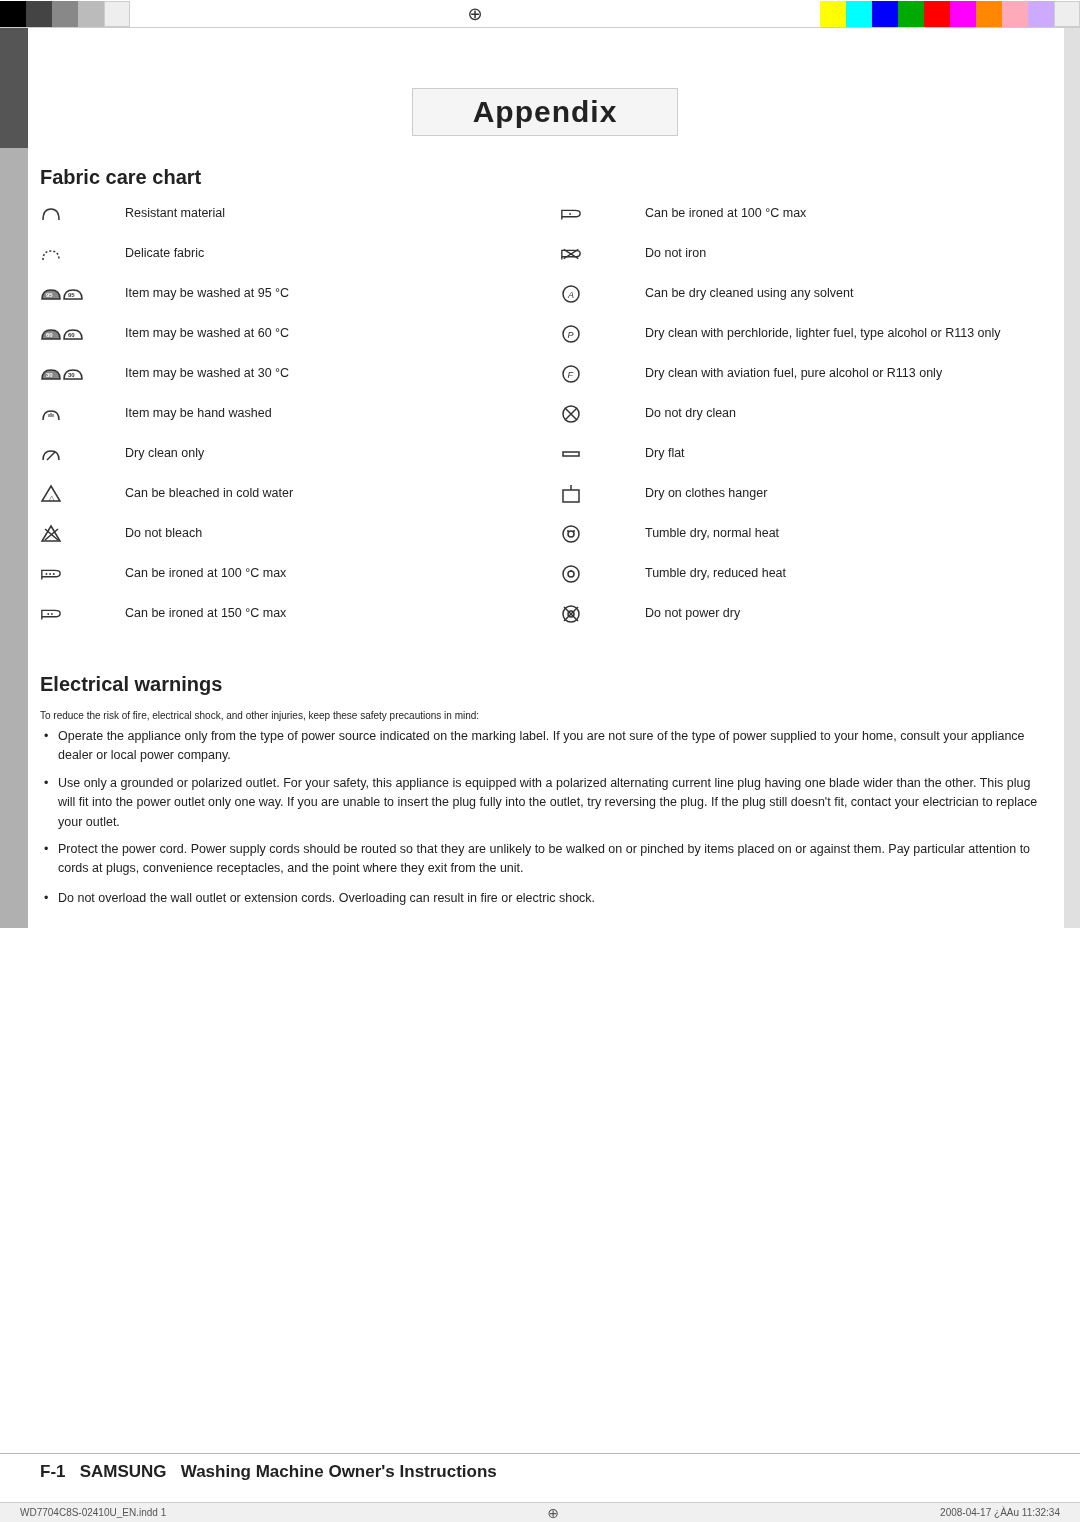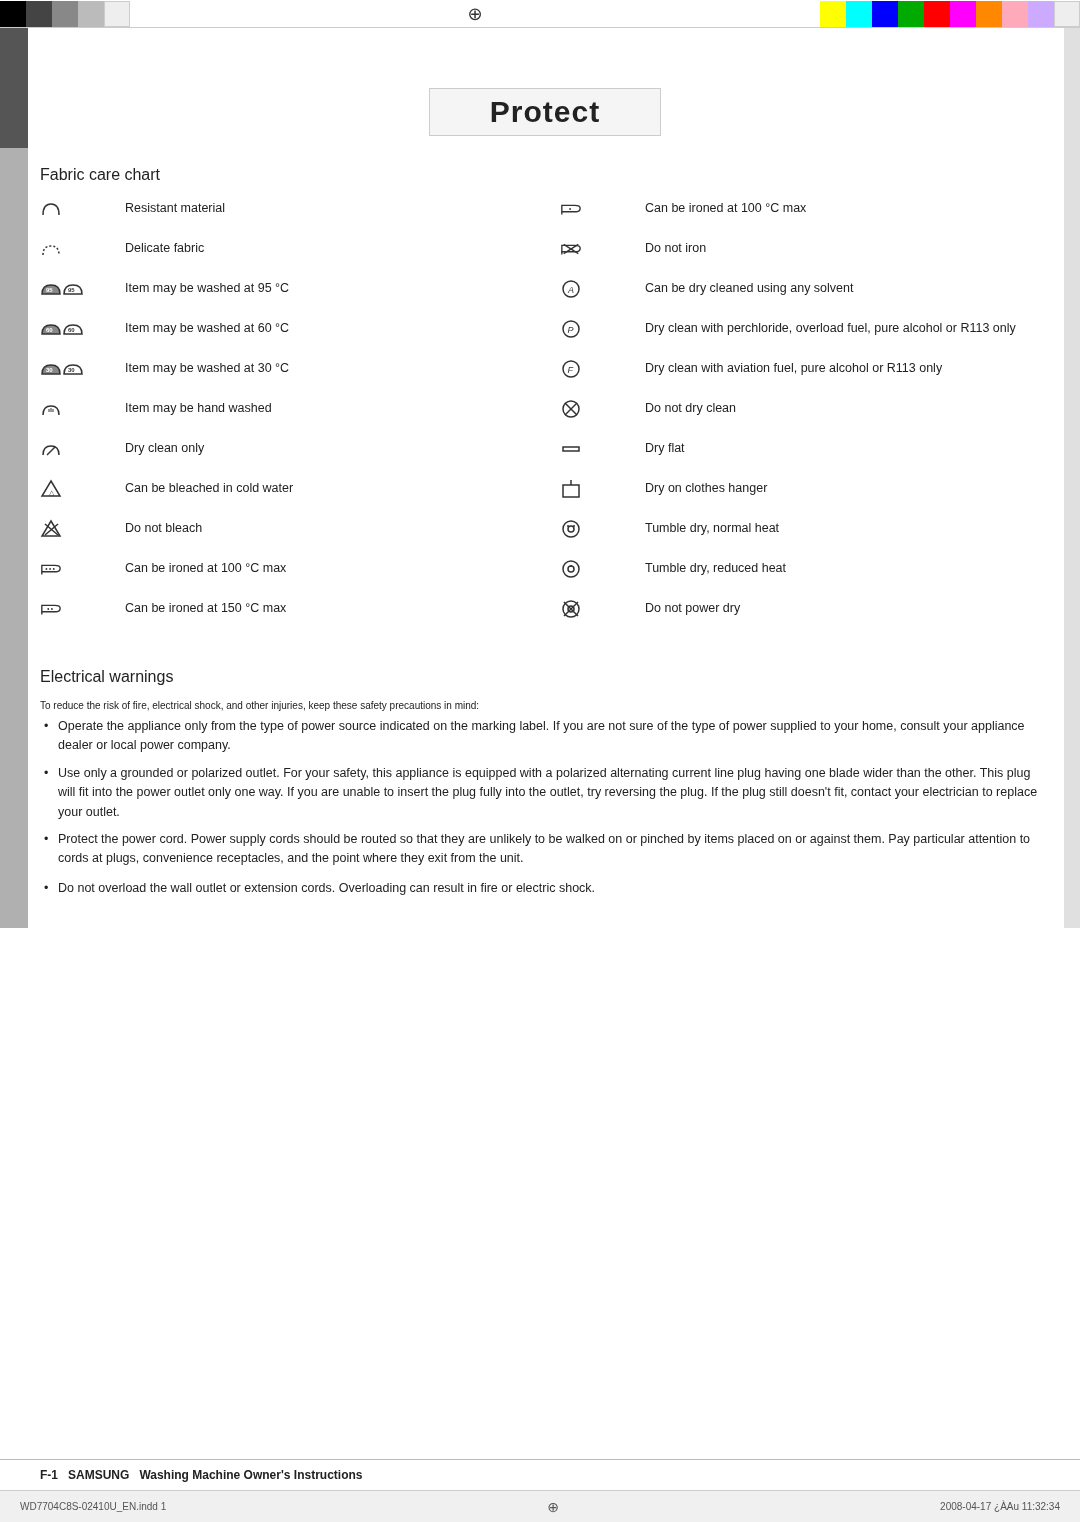"Protect" span.page-title { text: Protect -> Appendix }
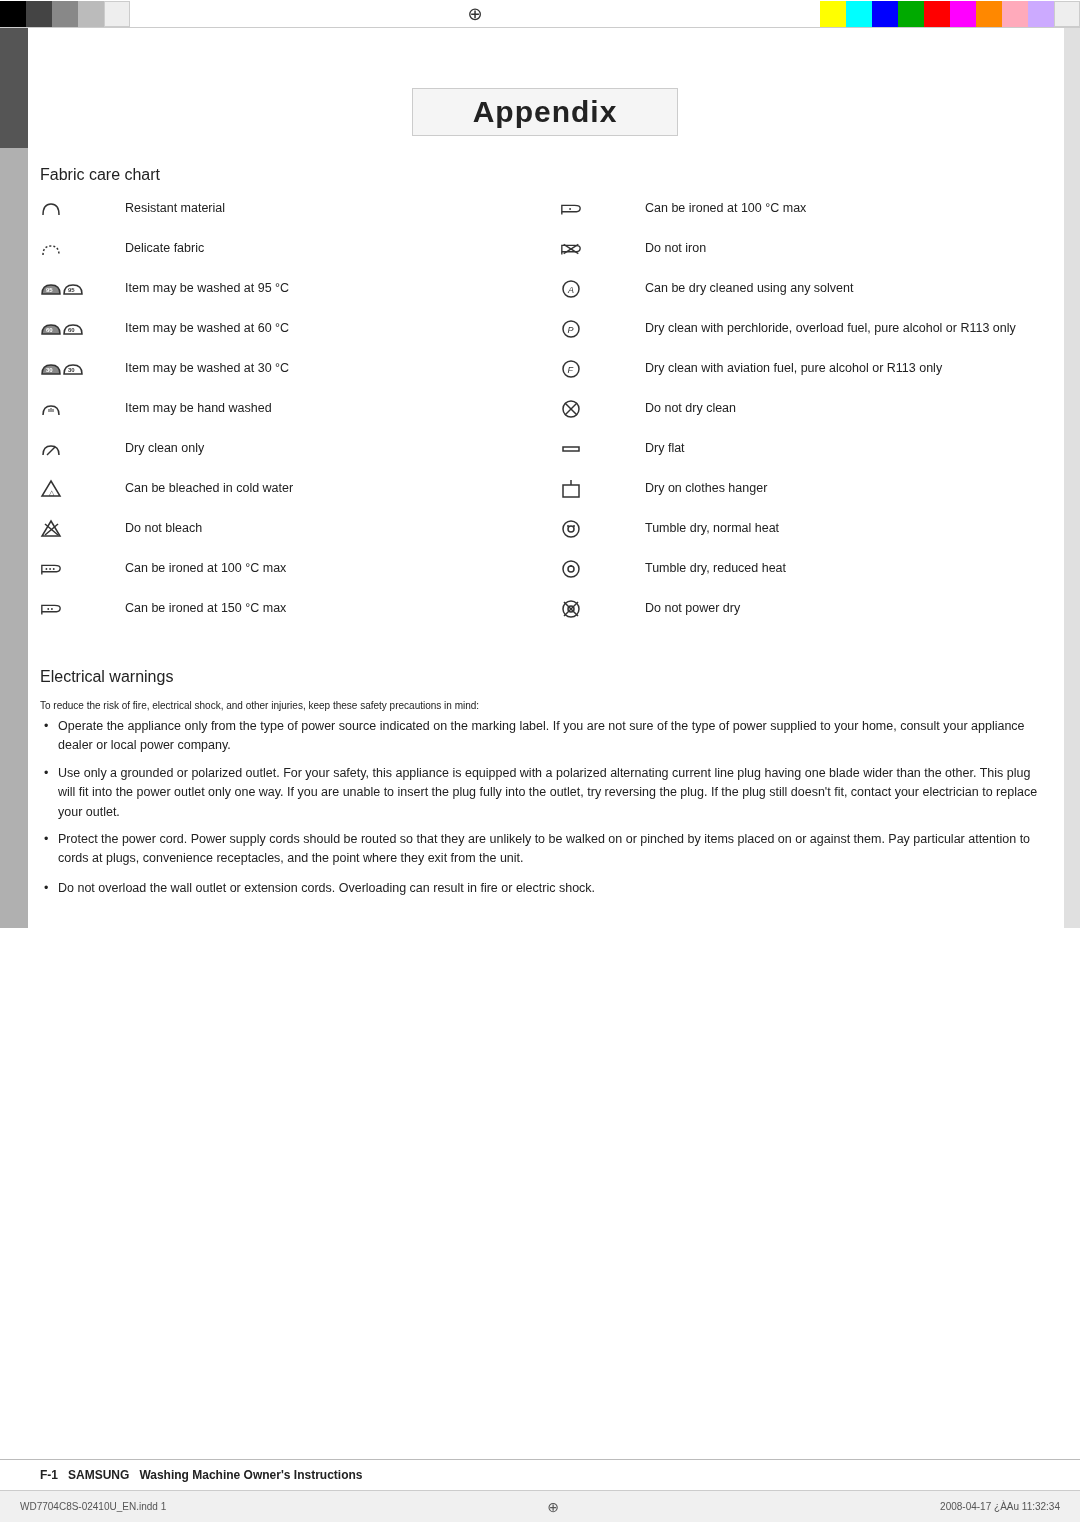"Fabric care chart" .section-heading { font-size: 16px -> 20px; font-weight: normal -> bold }
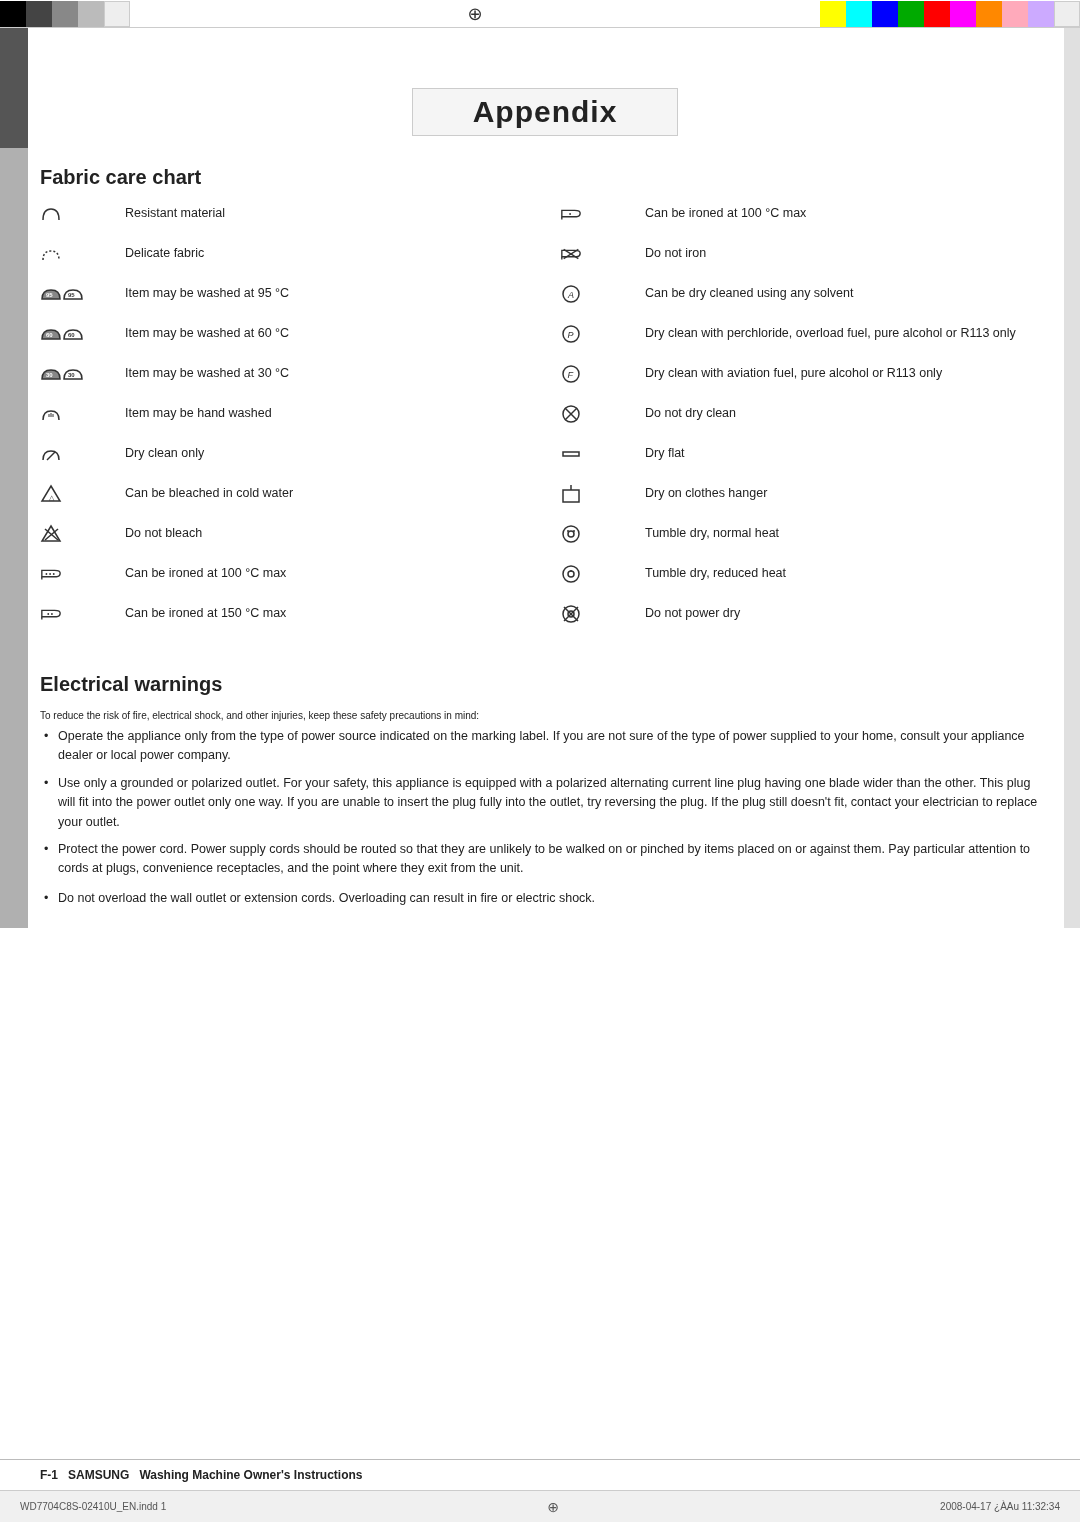"Dry clean with perchloride, overload" span.care-label { text: overload fuel, pure -> lighter fuel, type }
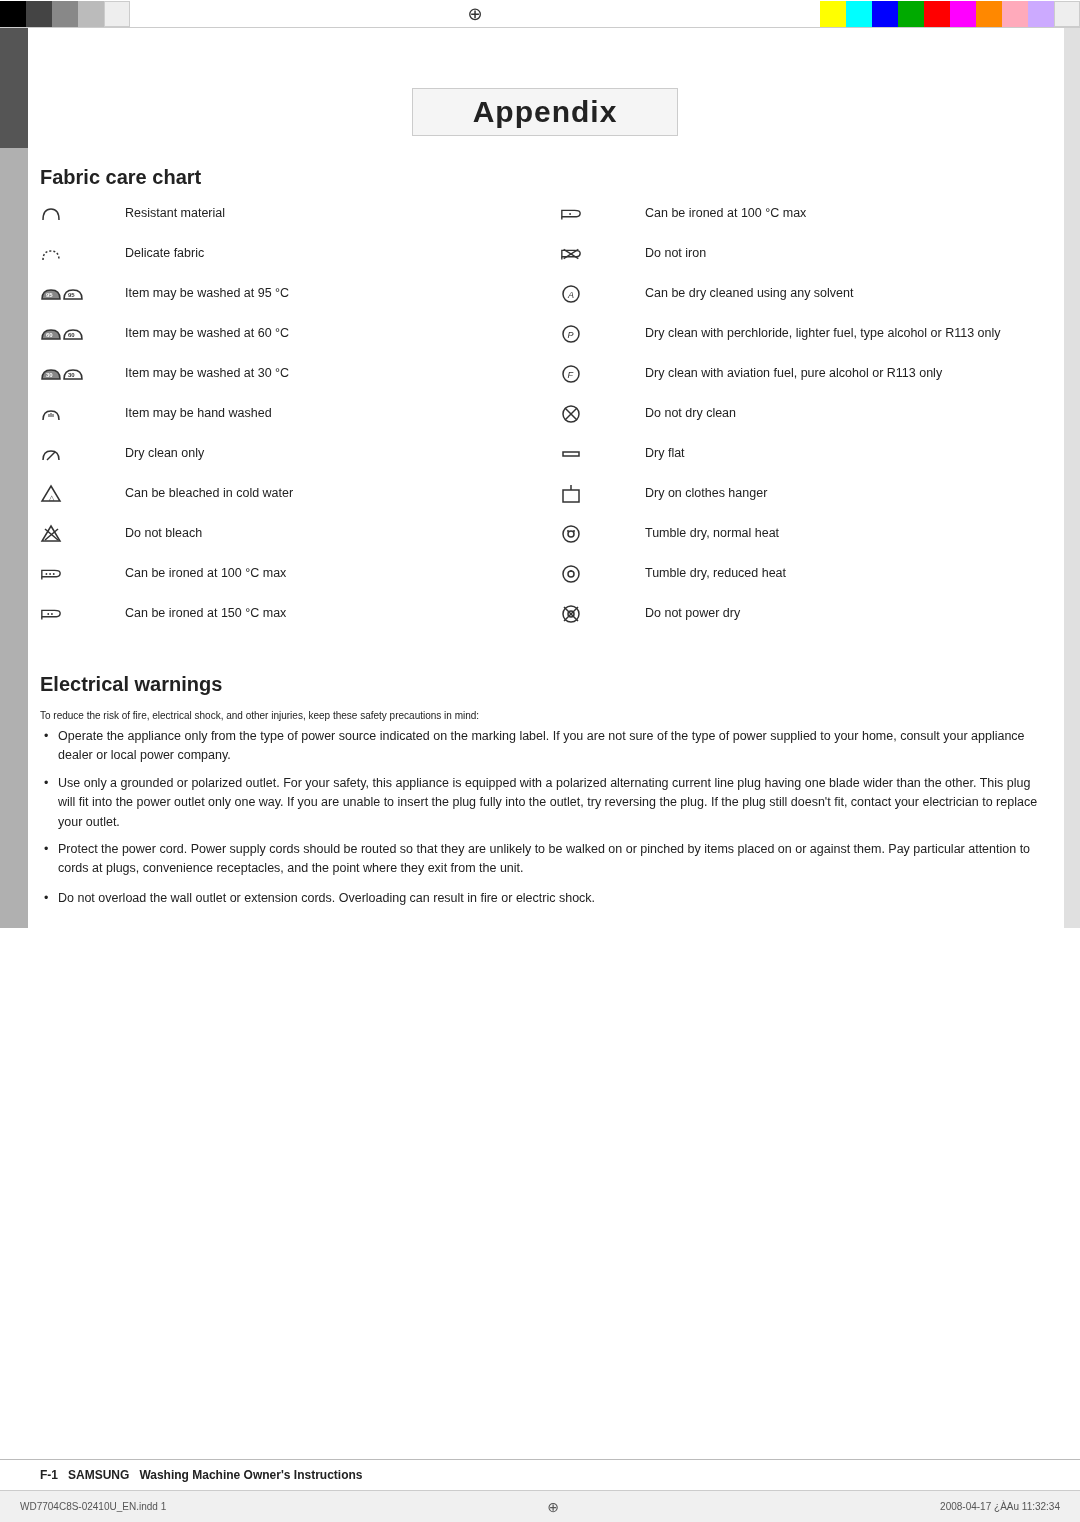"F-1 SAMSUNG Washing Machine Owner's" span { font-size: 12px -> 17px }
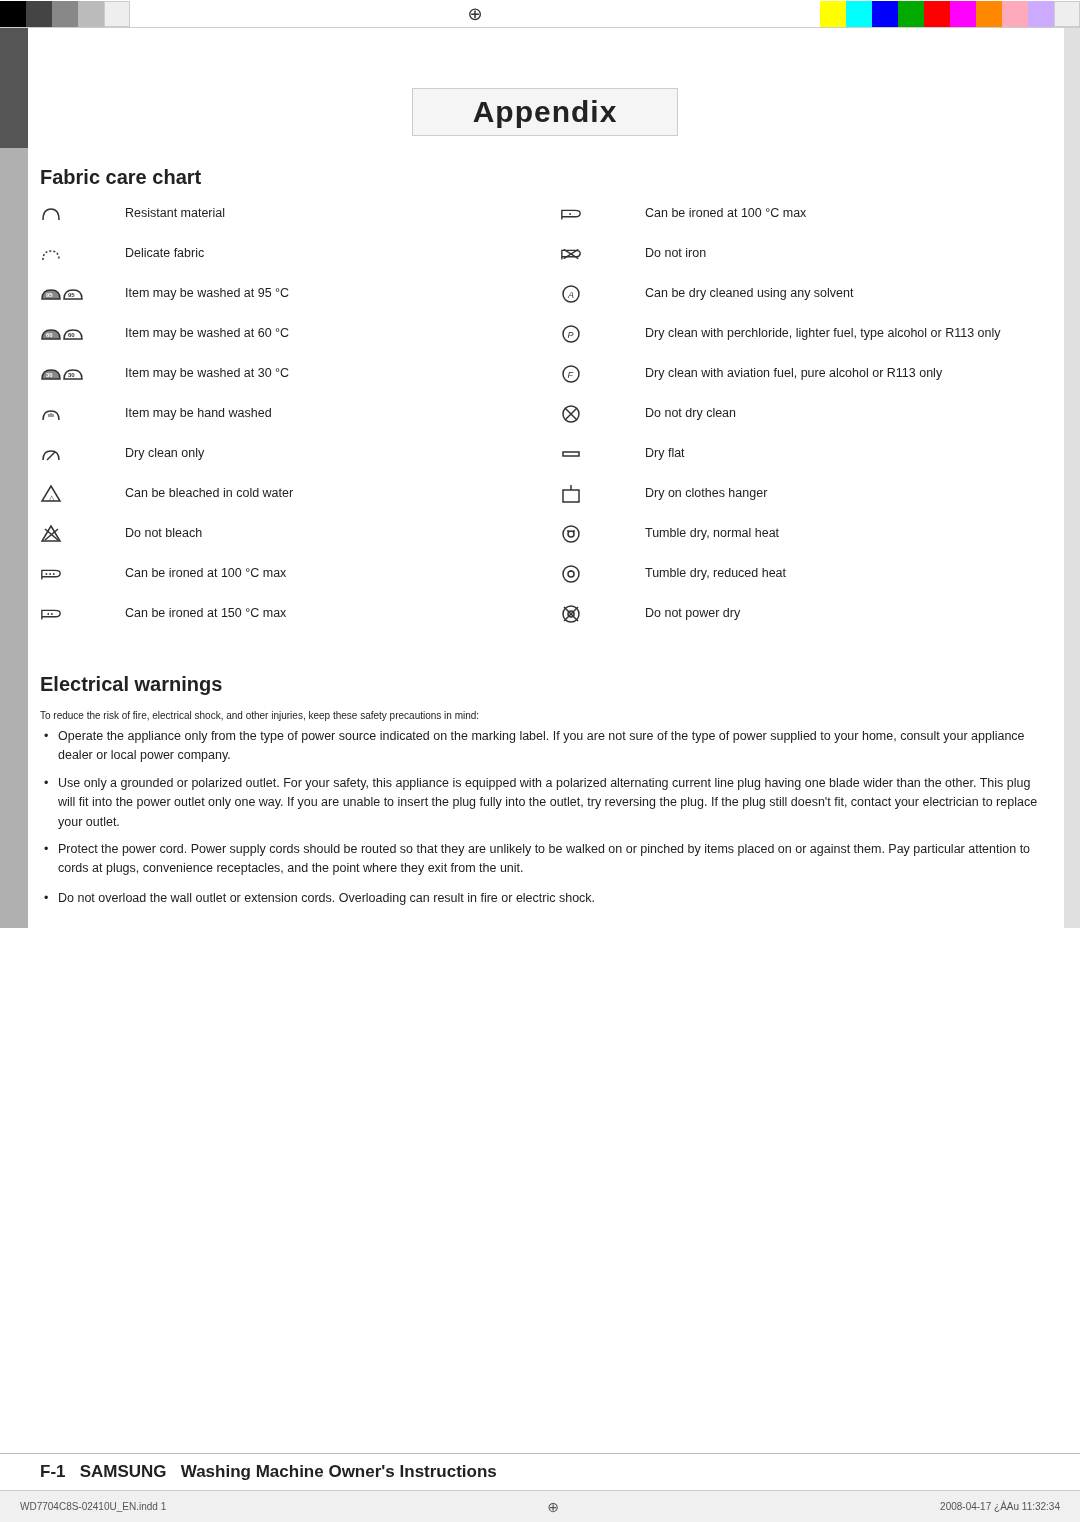"WD7704C8S-02410U_EN.indd 1" div.bottom-bar { height: 32px -> 20px }
